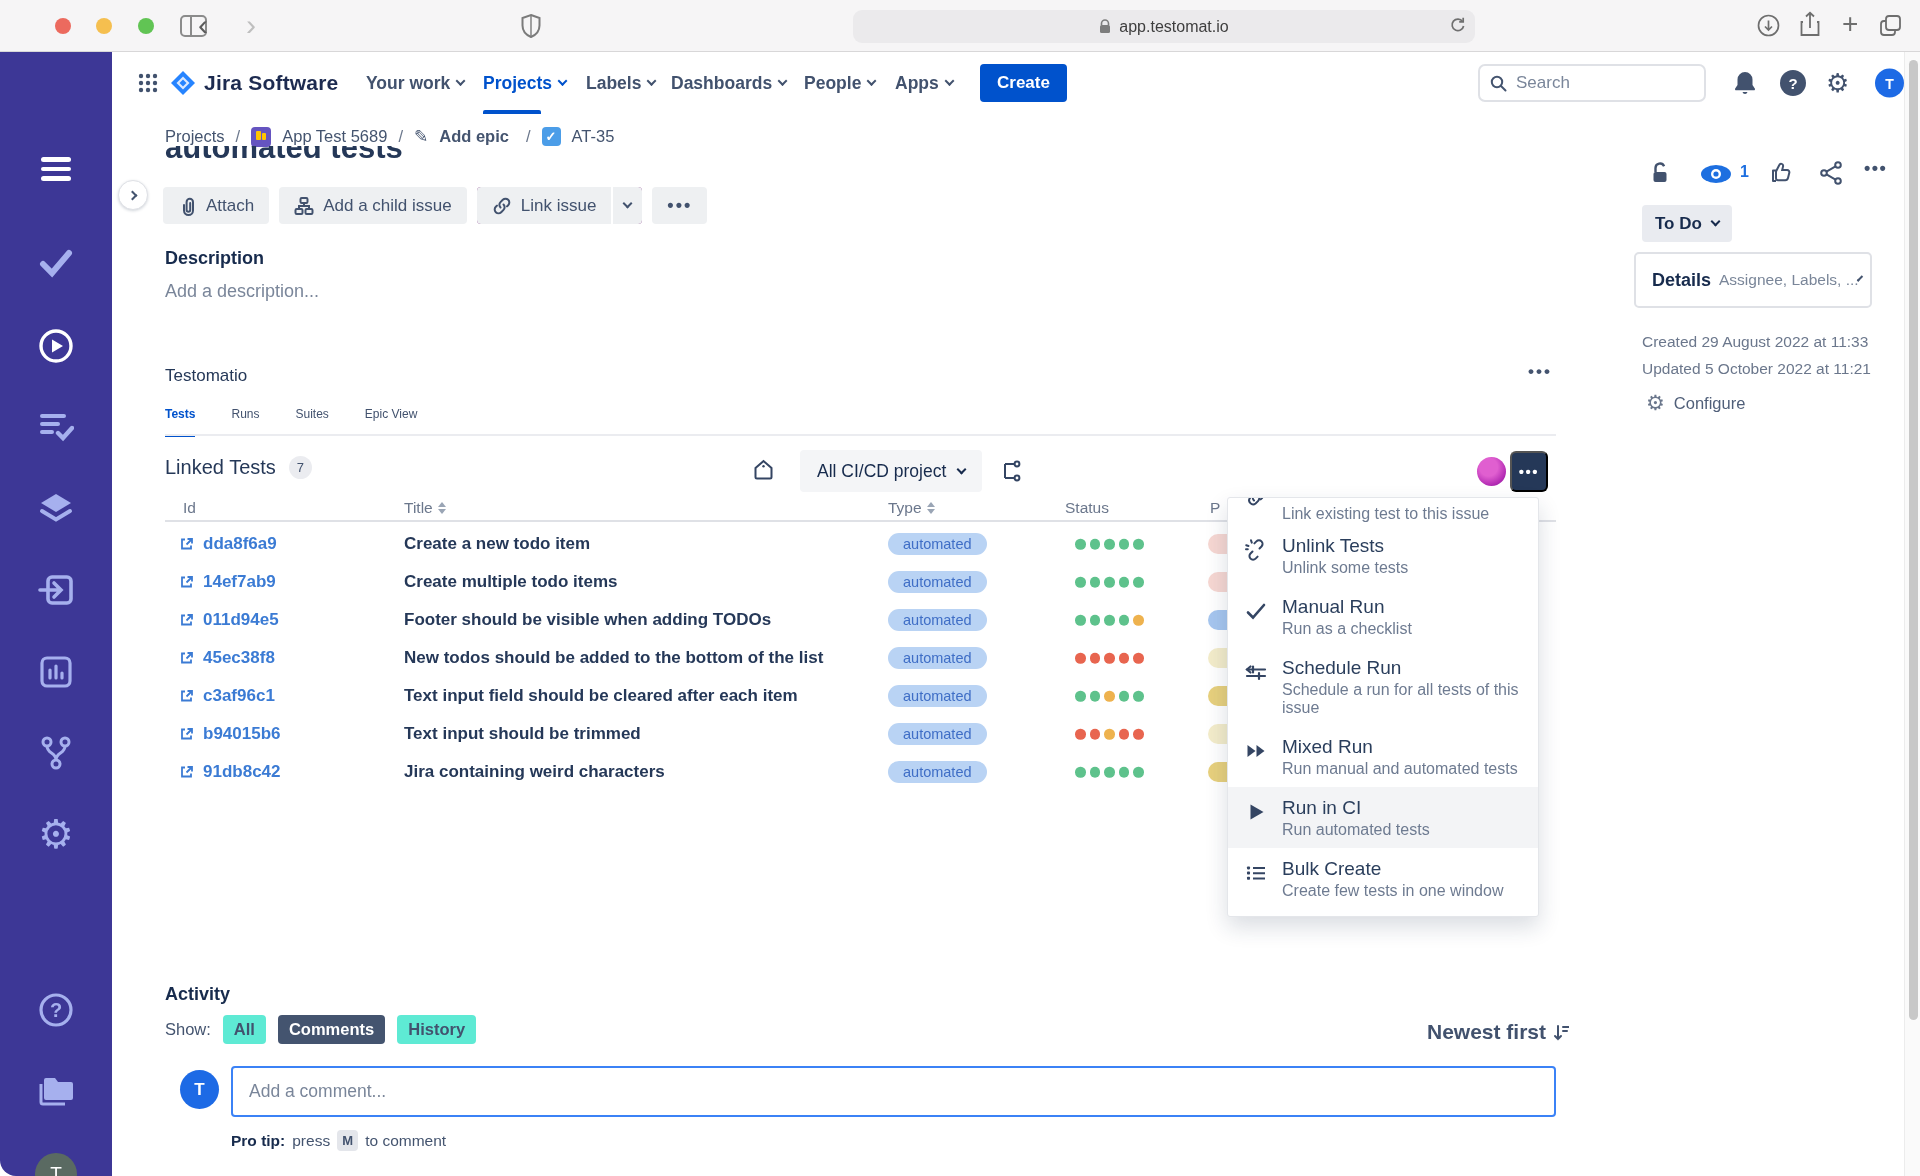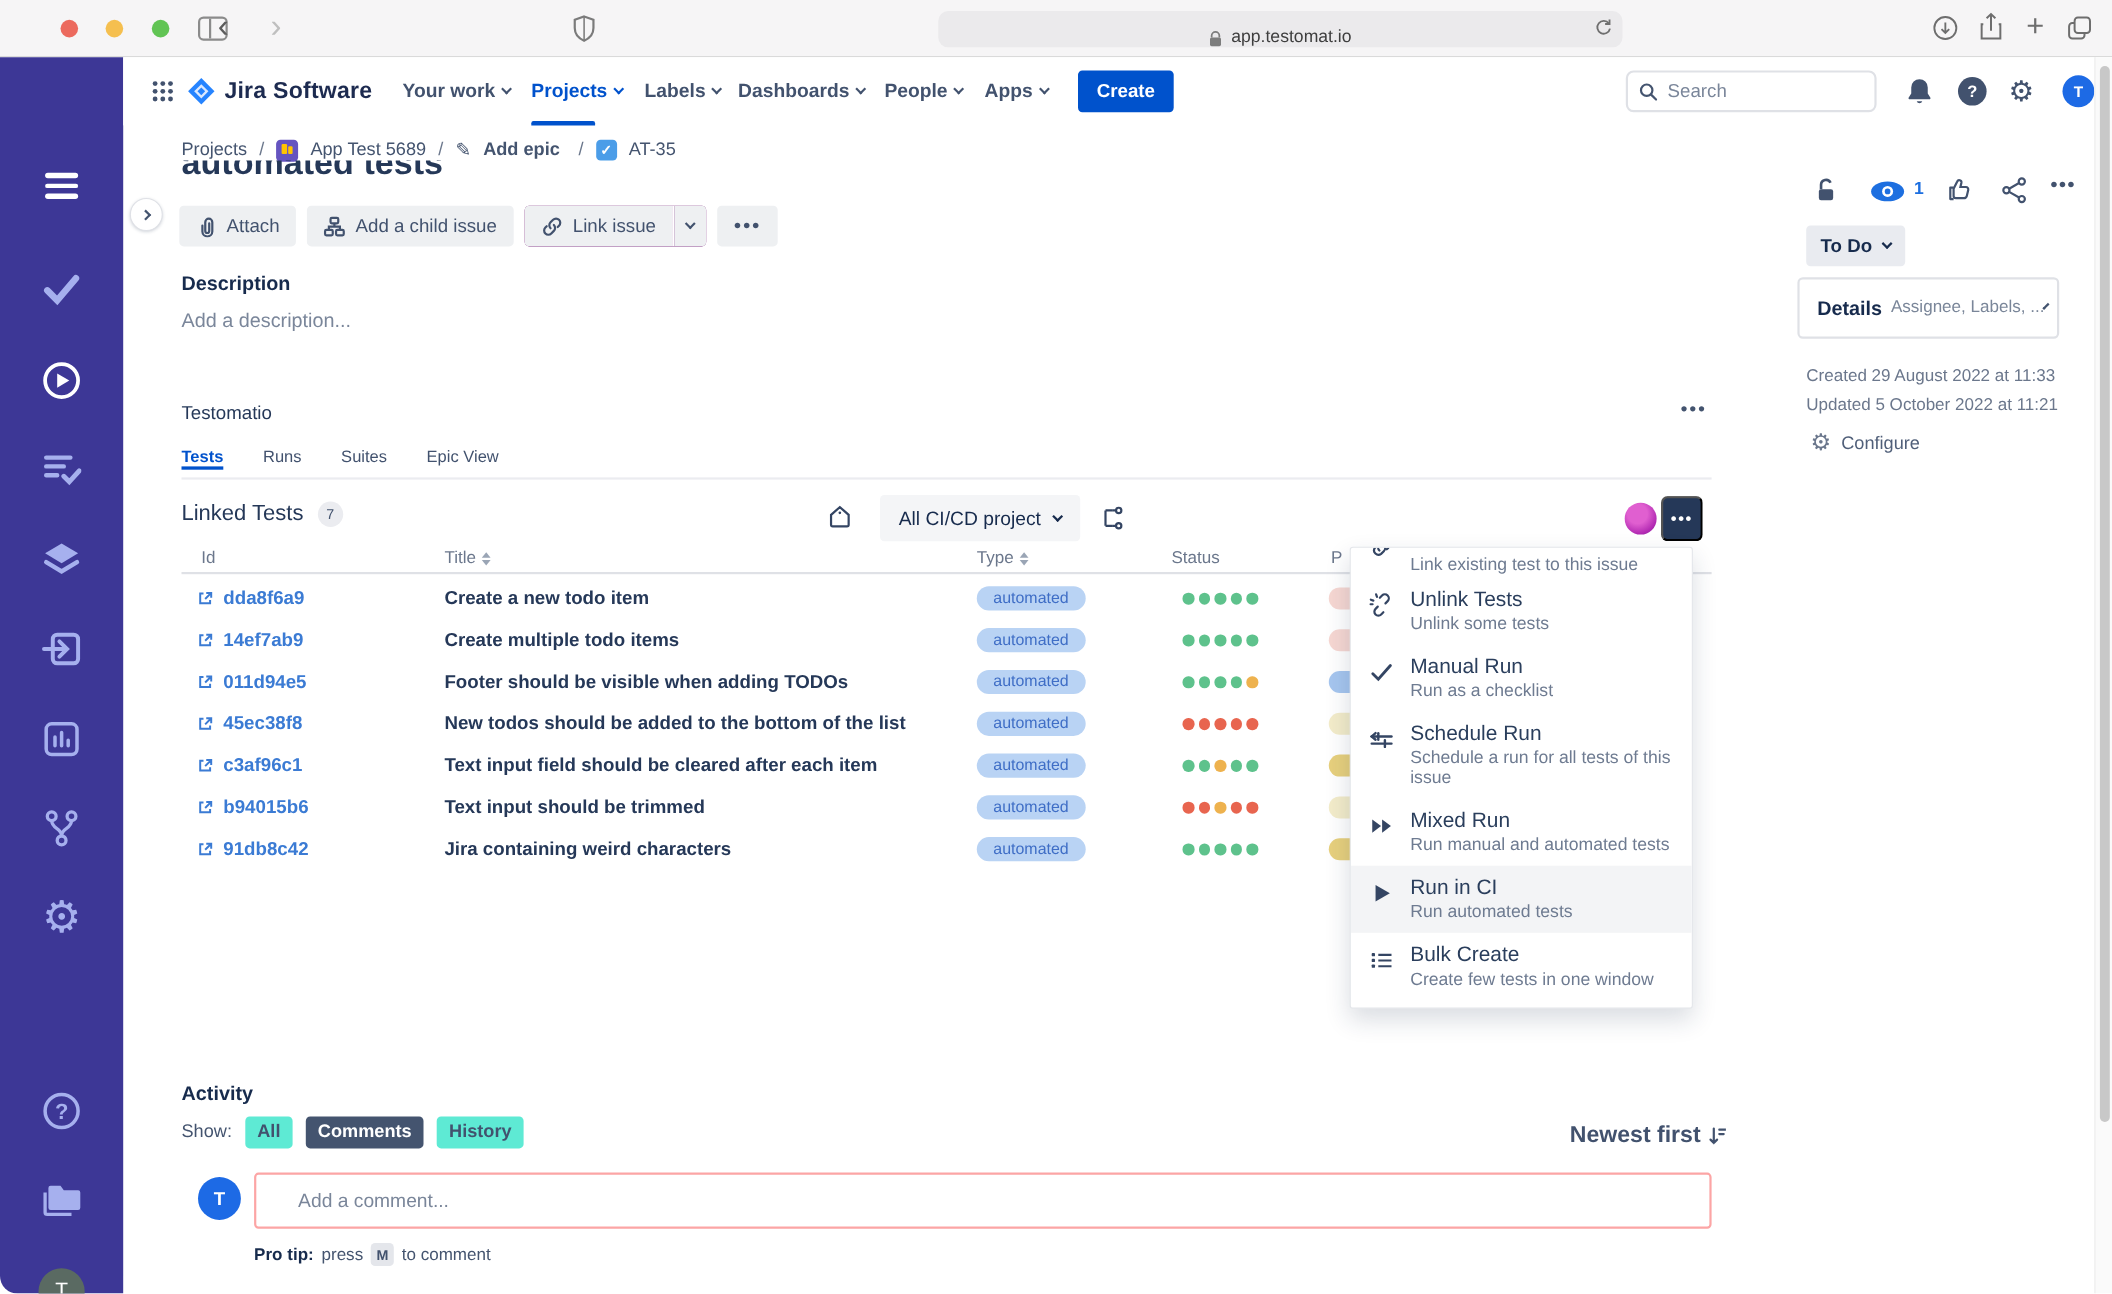"app.testomat.io" .urlpill { align-items: flex-end -> center }
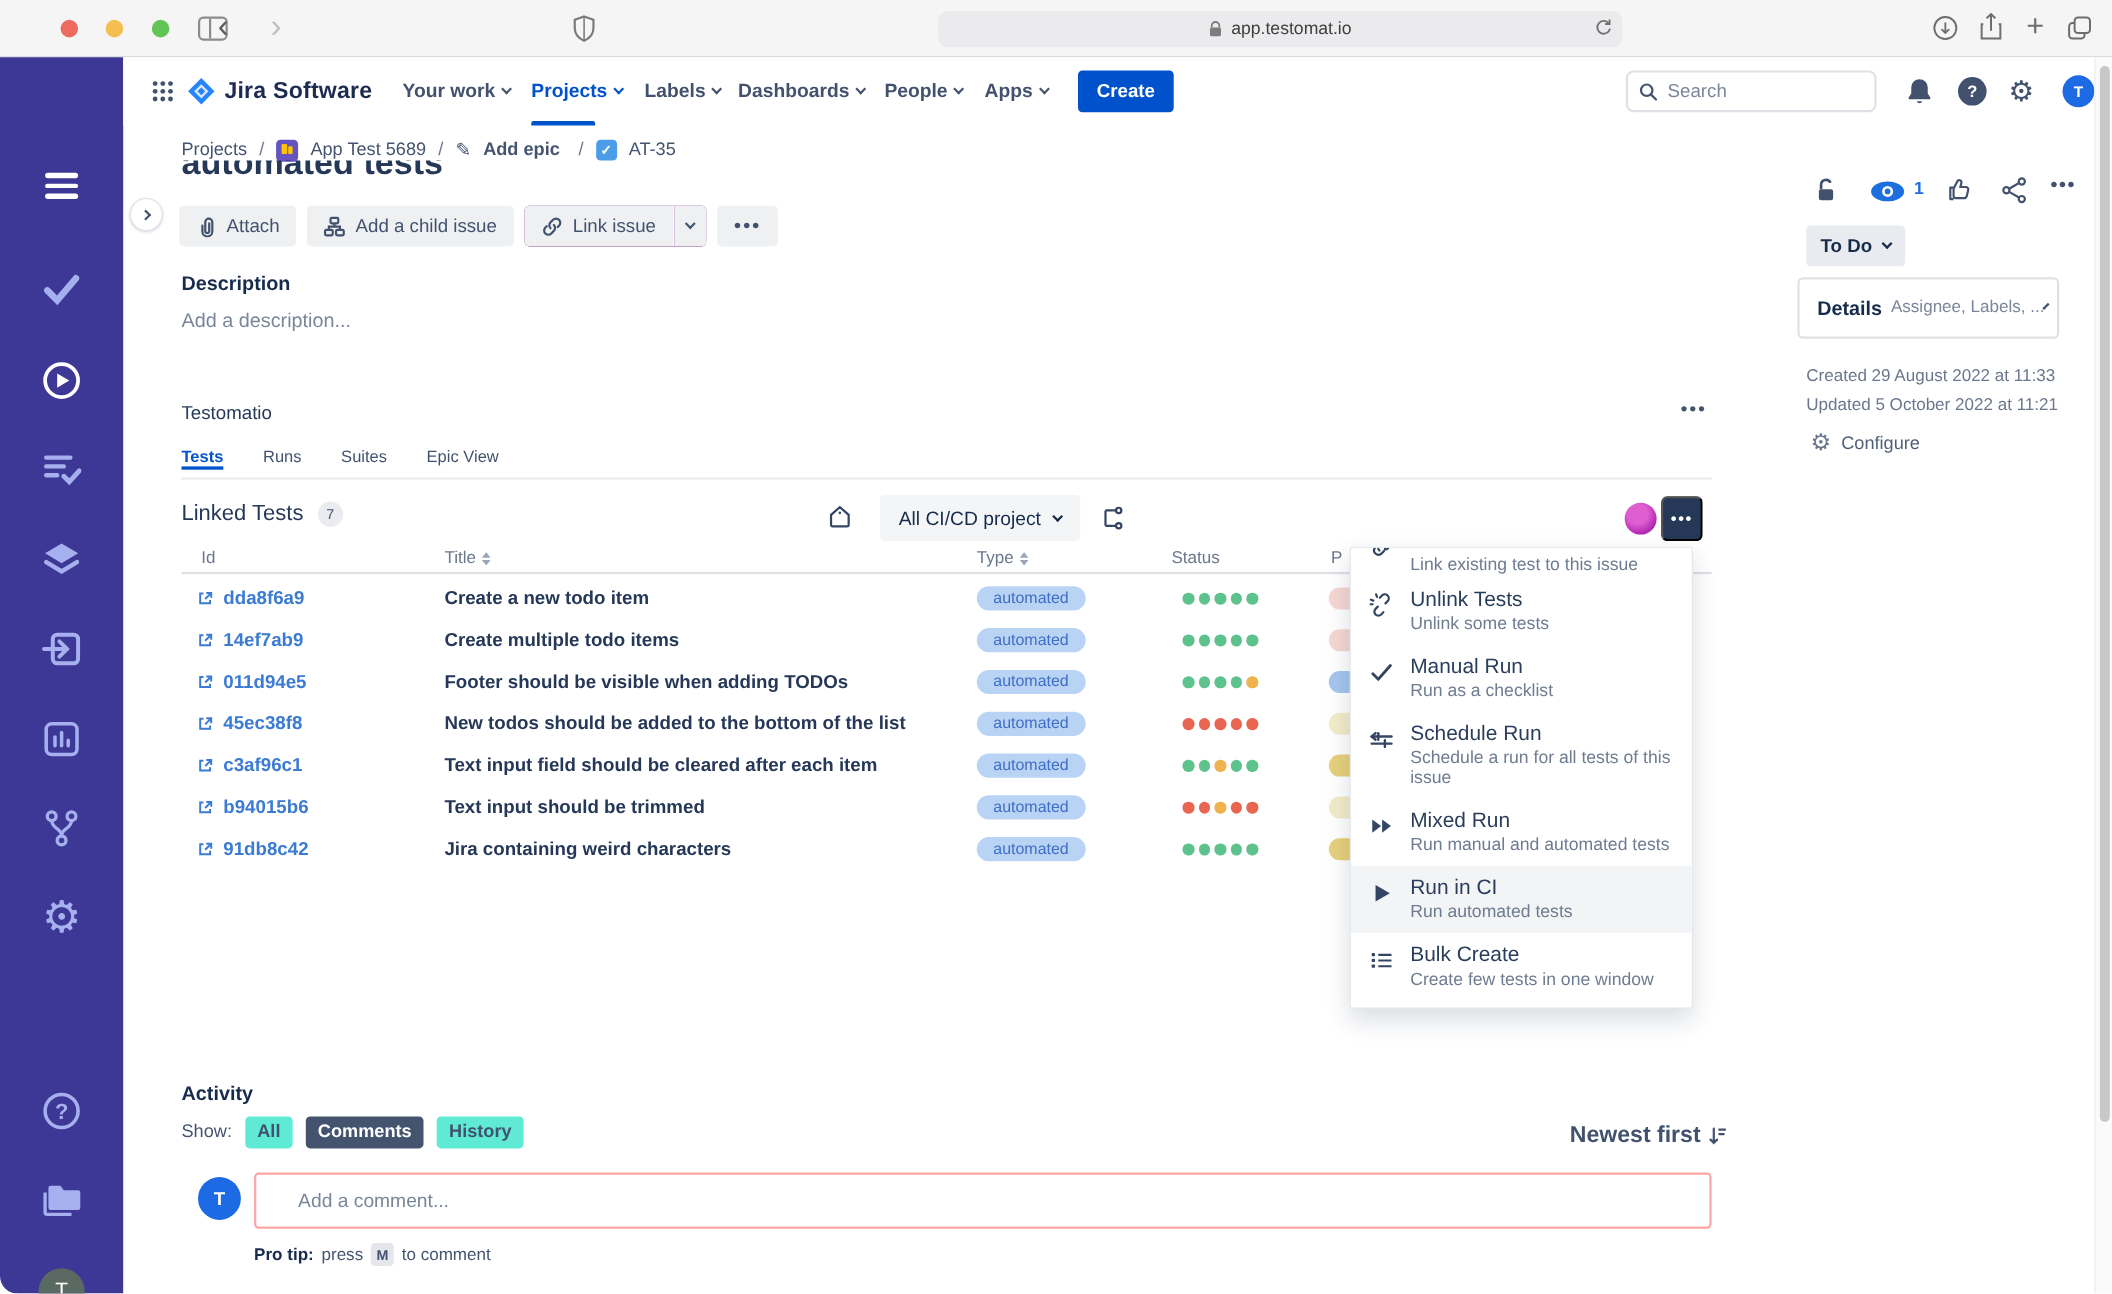"Tests" .tab { font-size: 15px -> 12px; padding-bottom: none -> 13px }
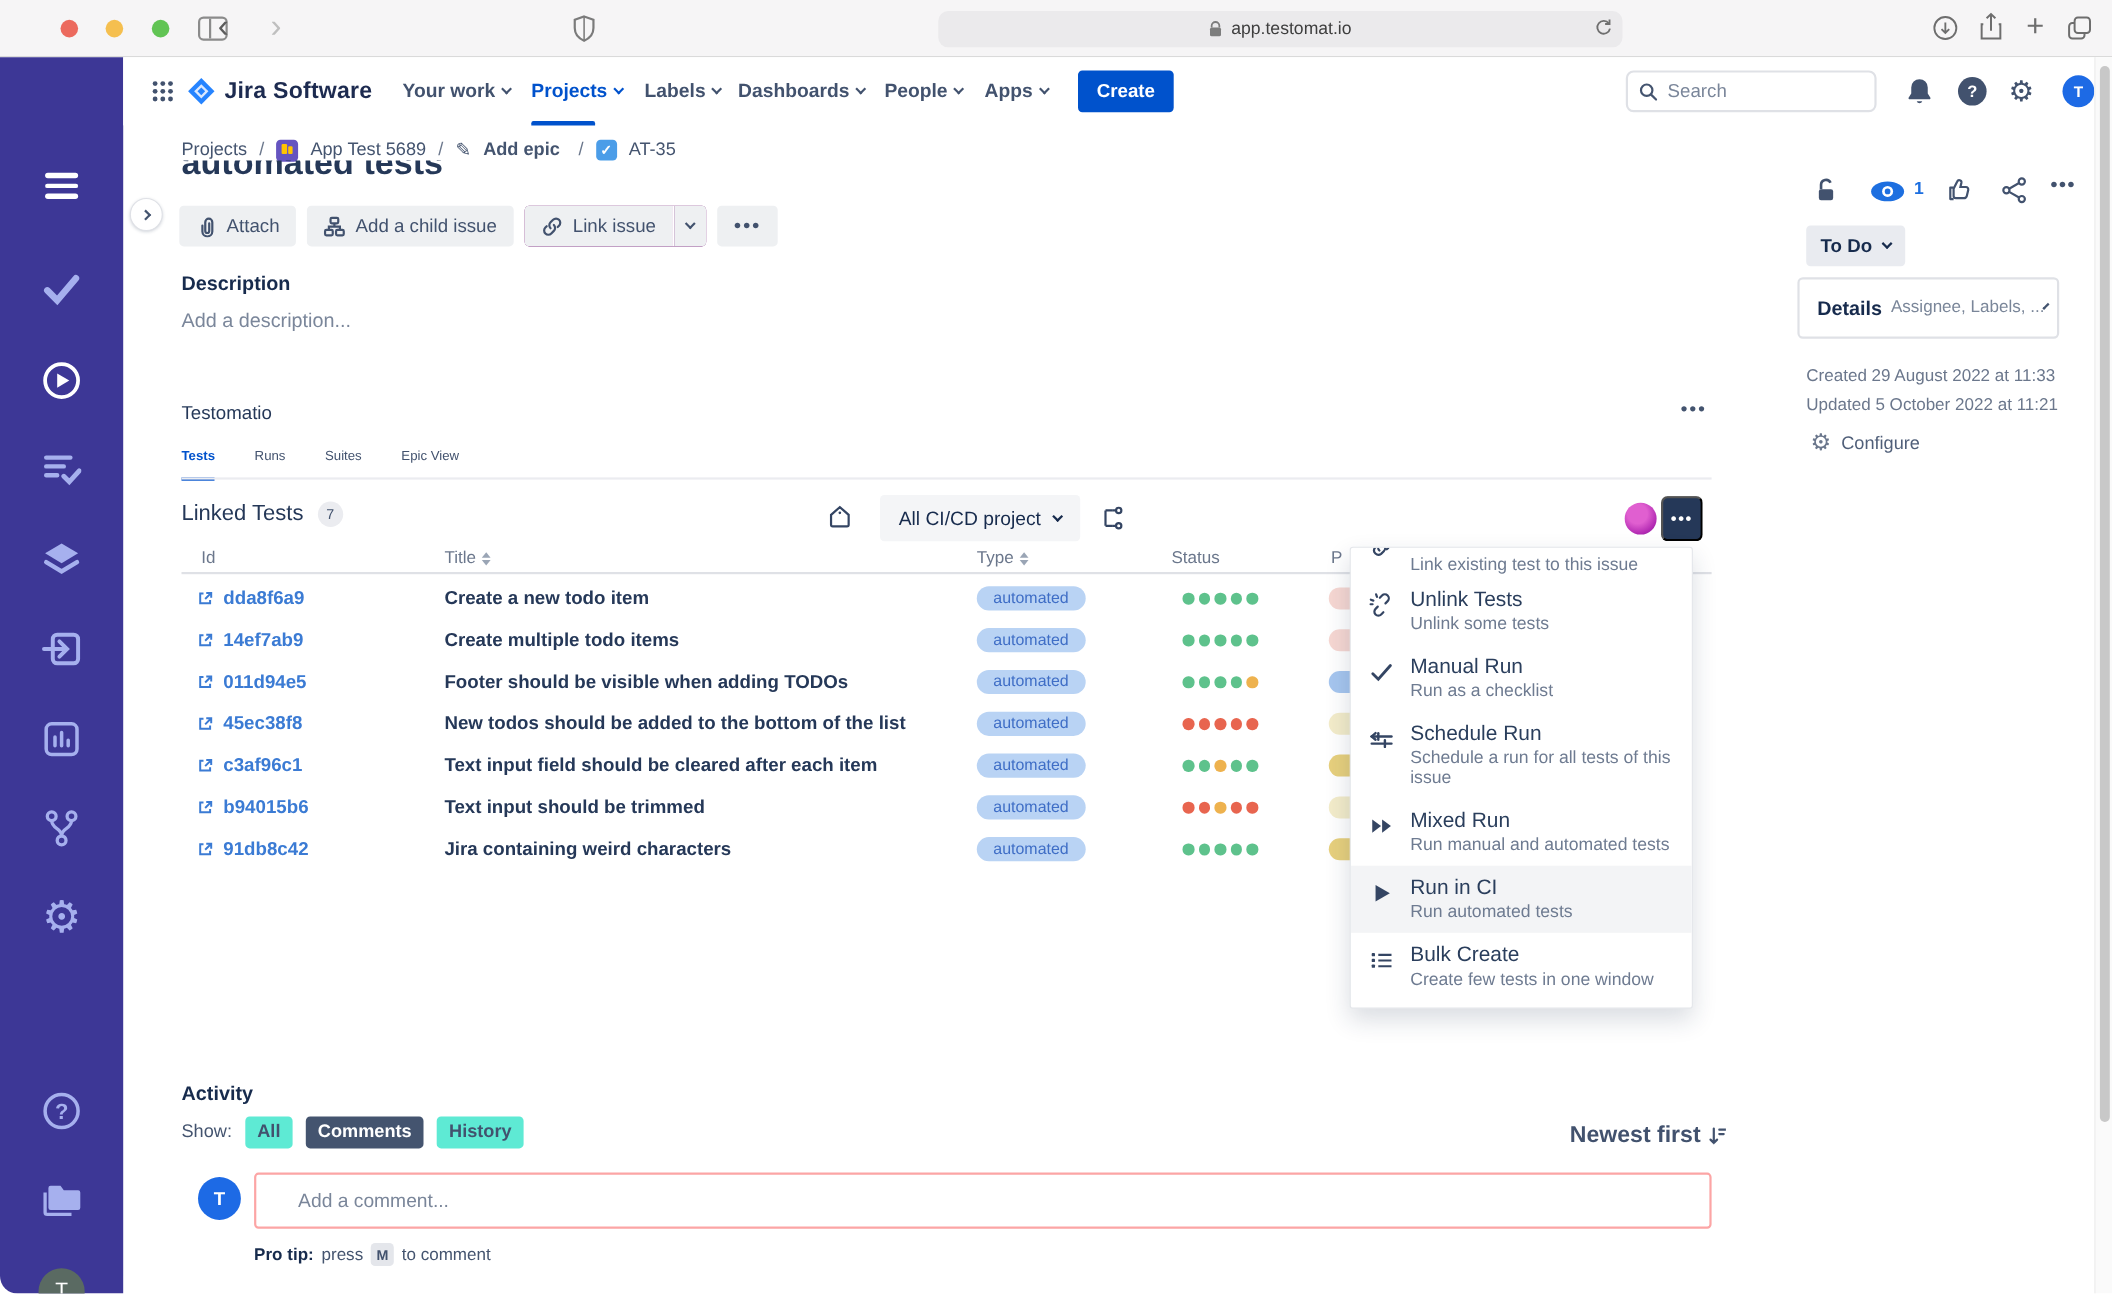"Add a comment..." .cinput { border: 2px solid #fca5a5 -> 2px solid #3b82f6; padding-left: 38px -> 16px }
